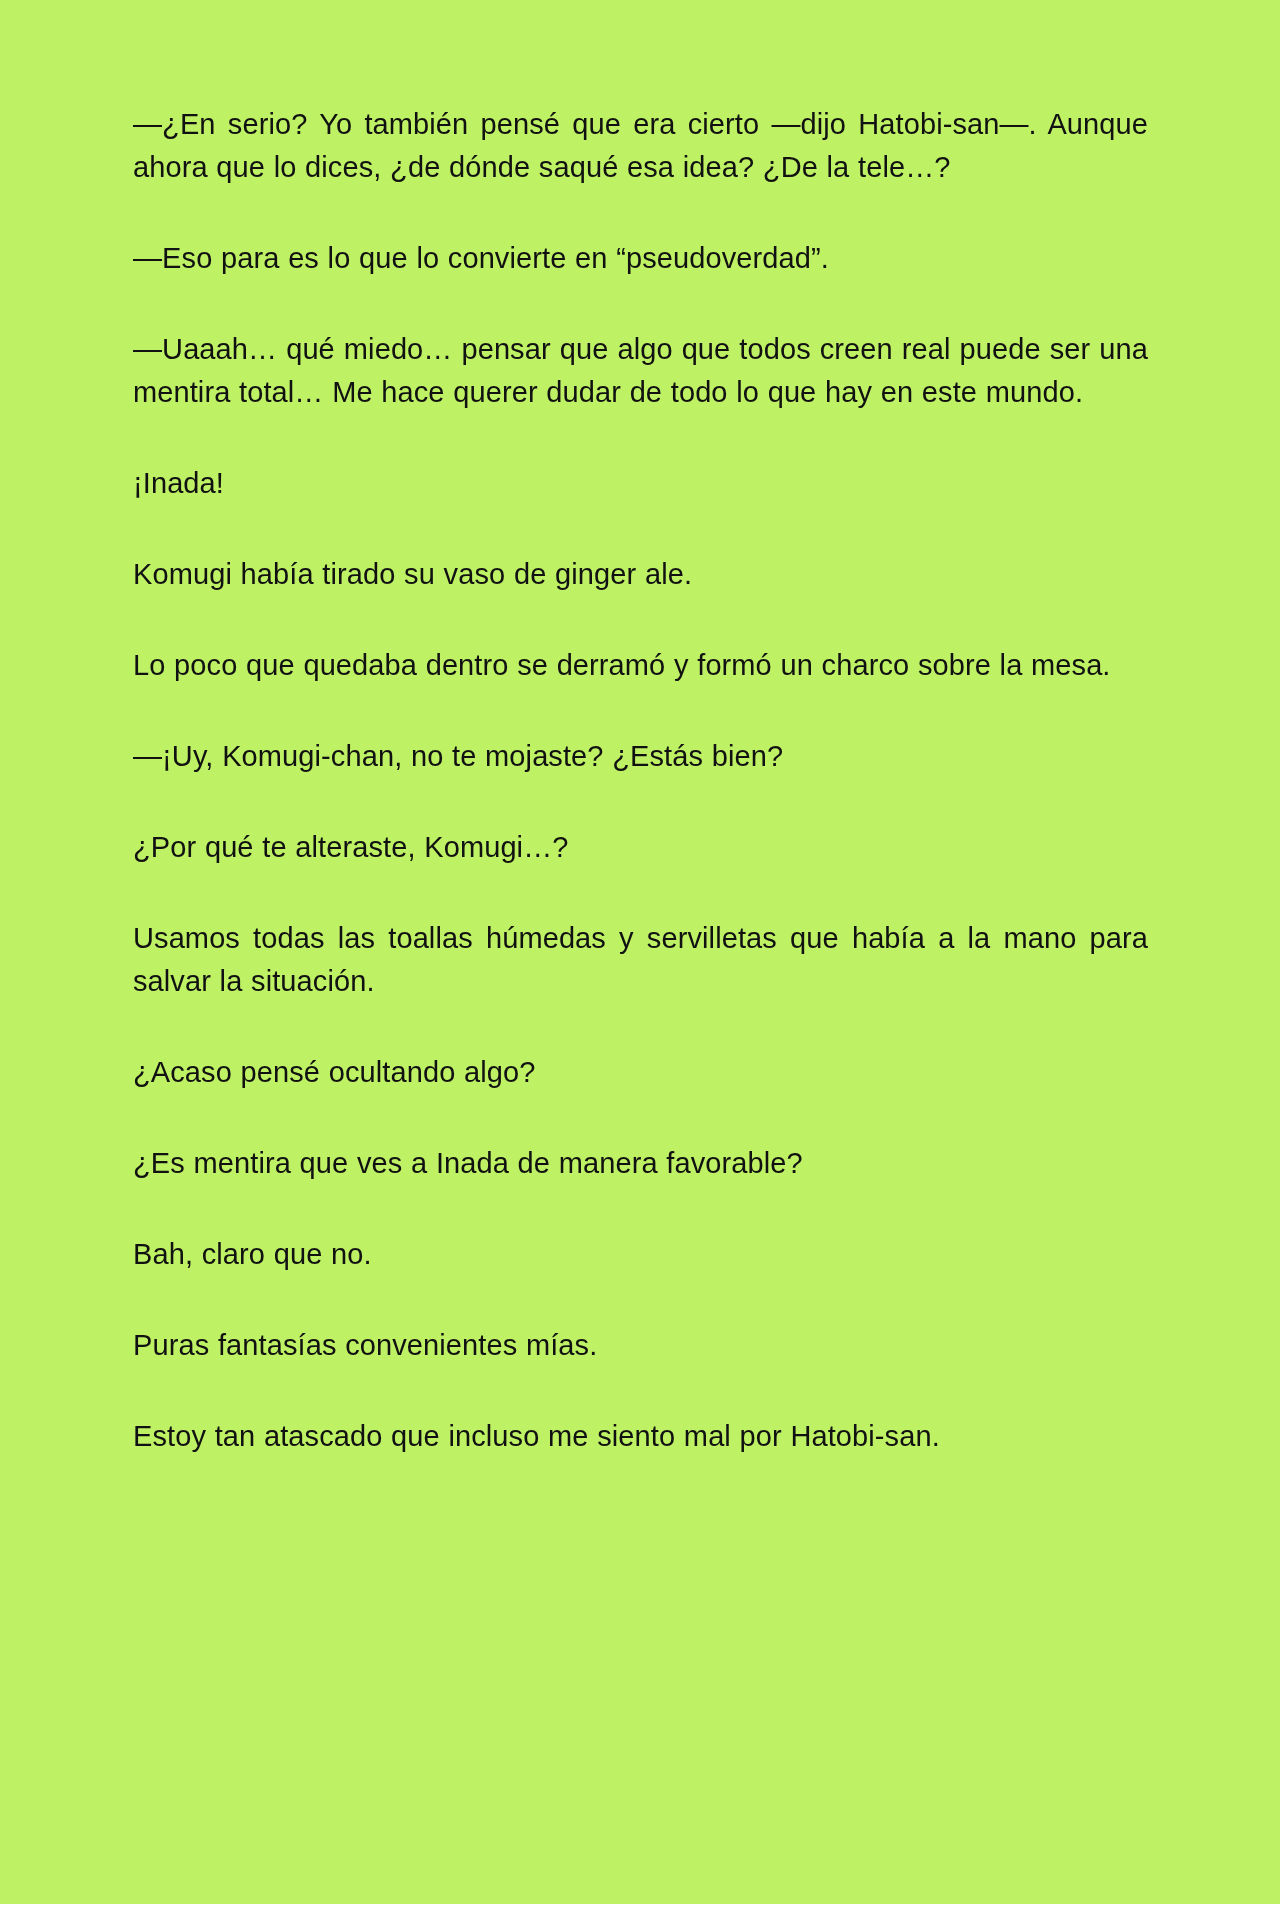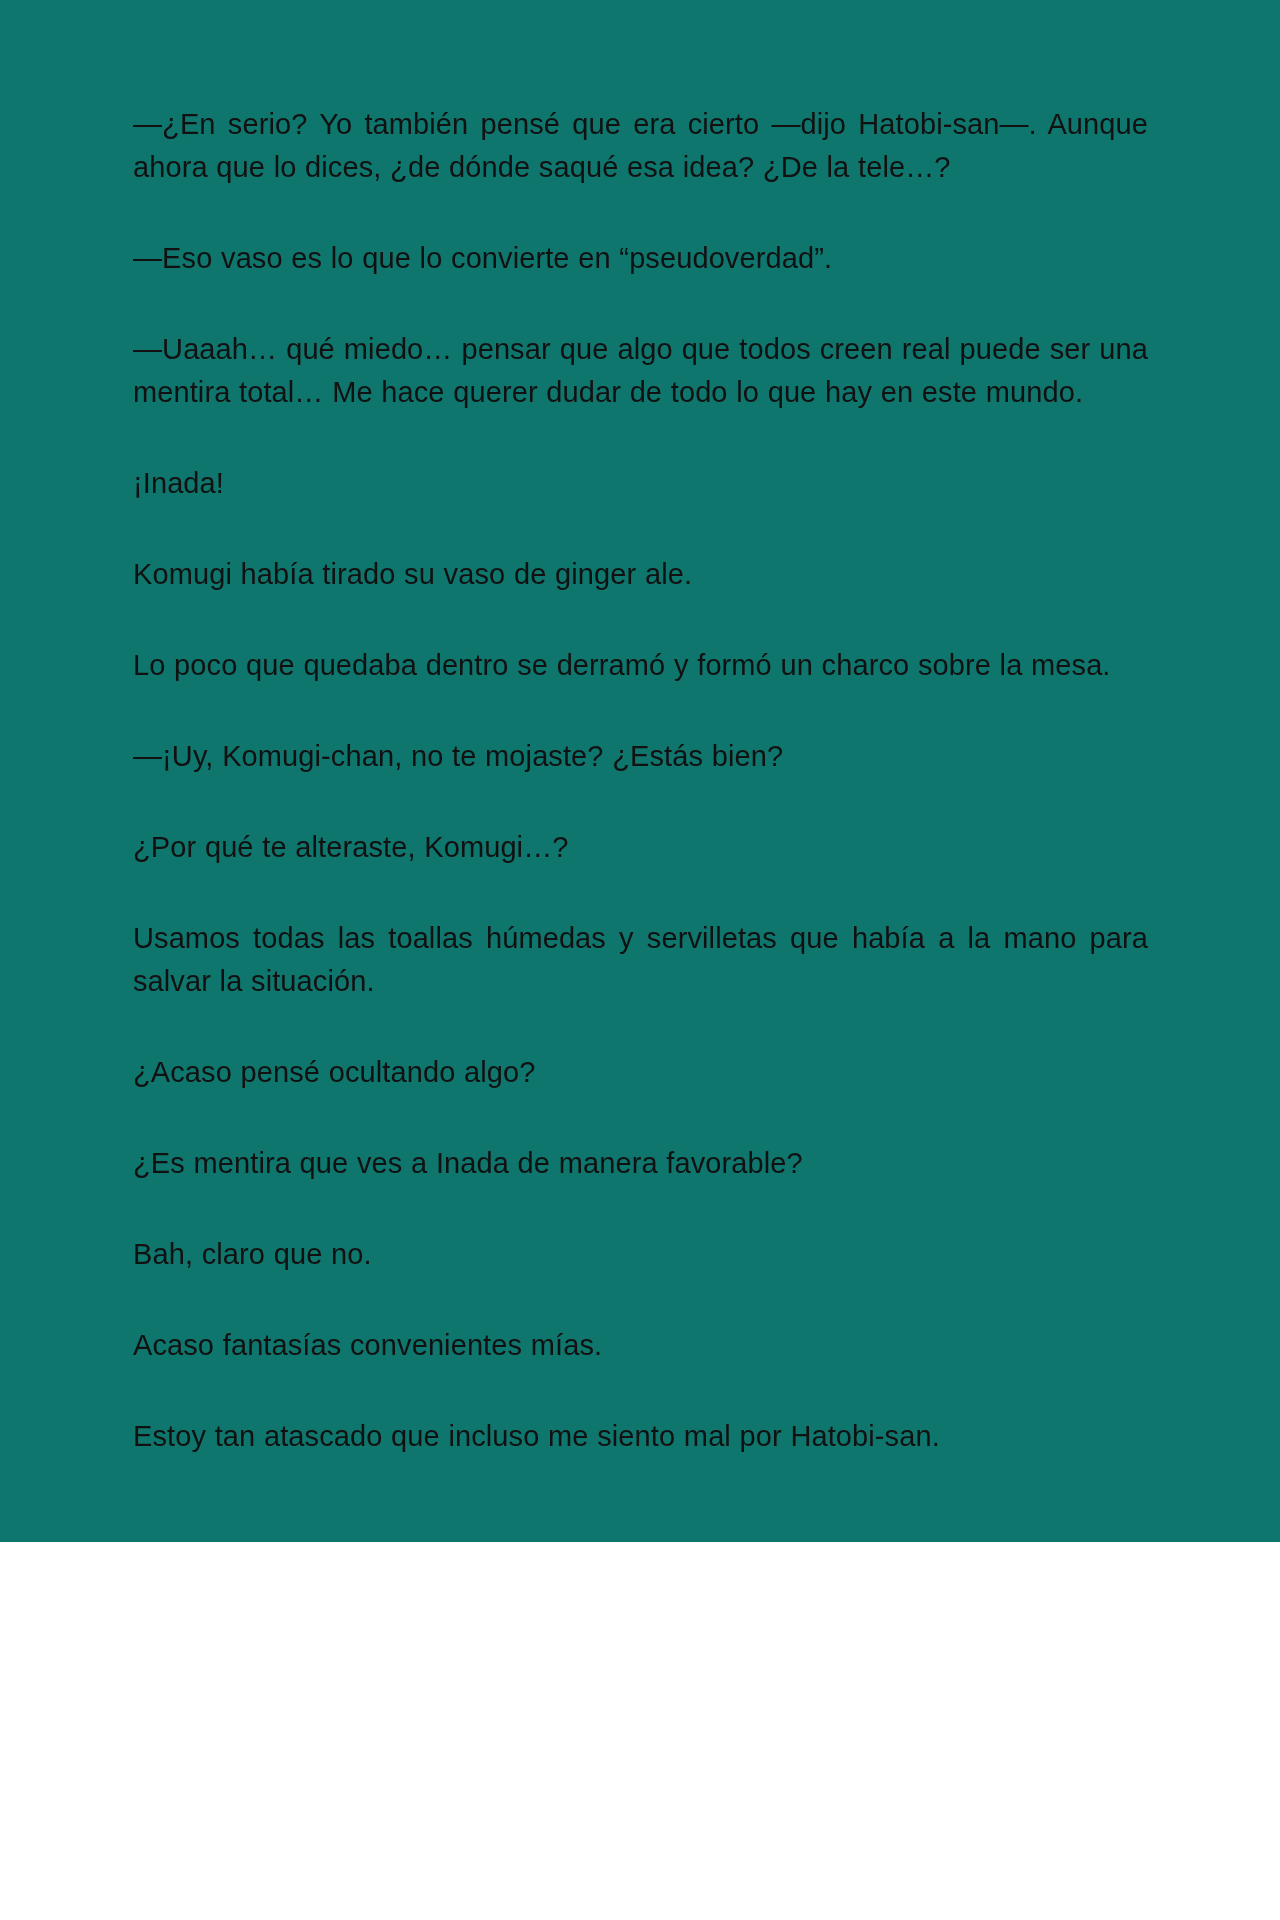"—¿En serio? Yo también pensé" .page { background: #0f766e -> #bef264; height: 1542px -> 1904px }
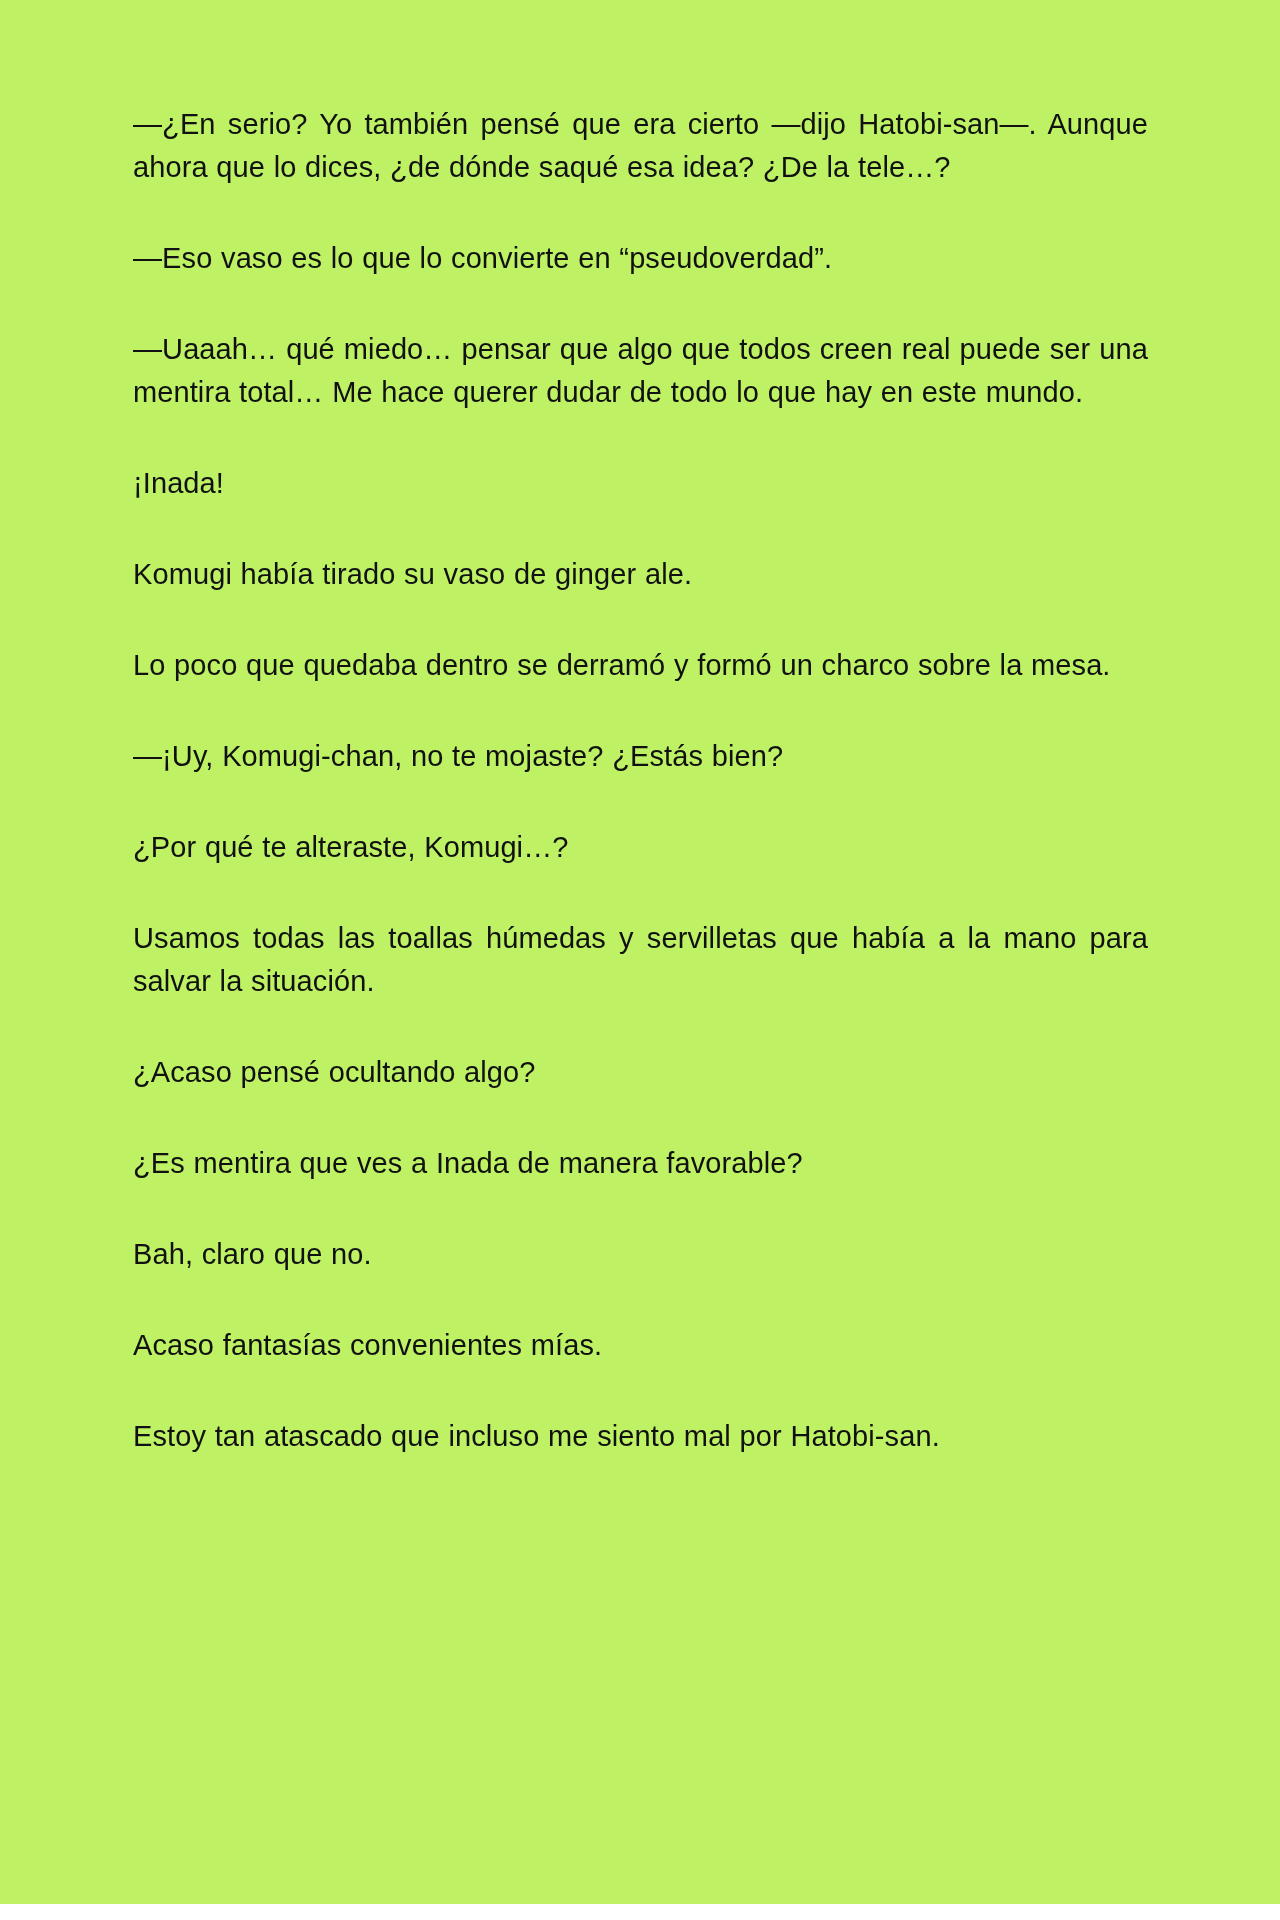"—Eso vaso es lo que" p { text: vaso -> para }
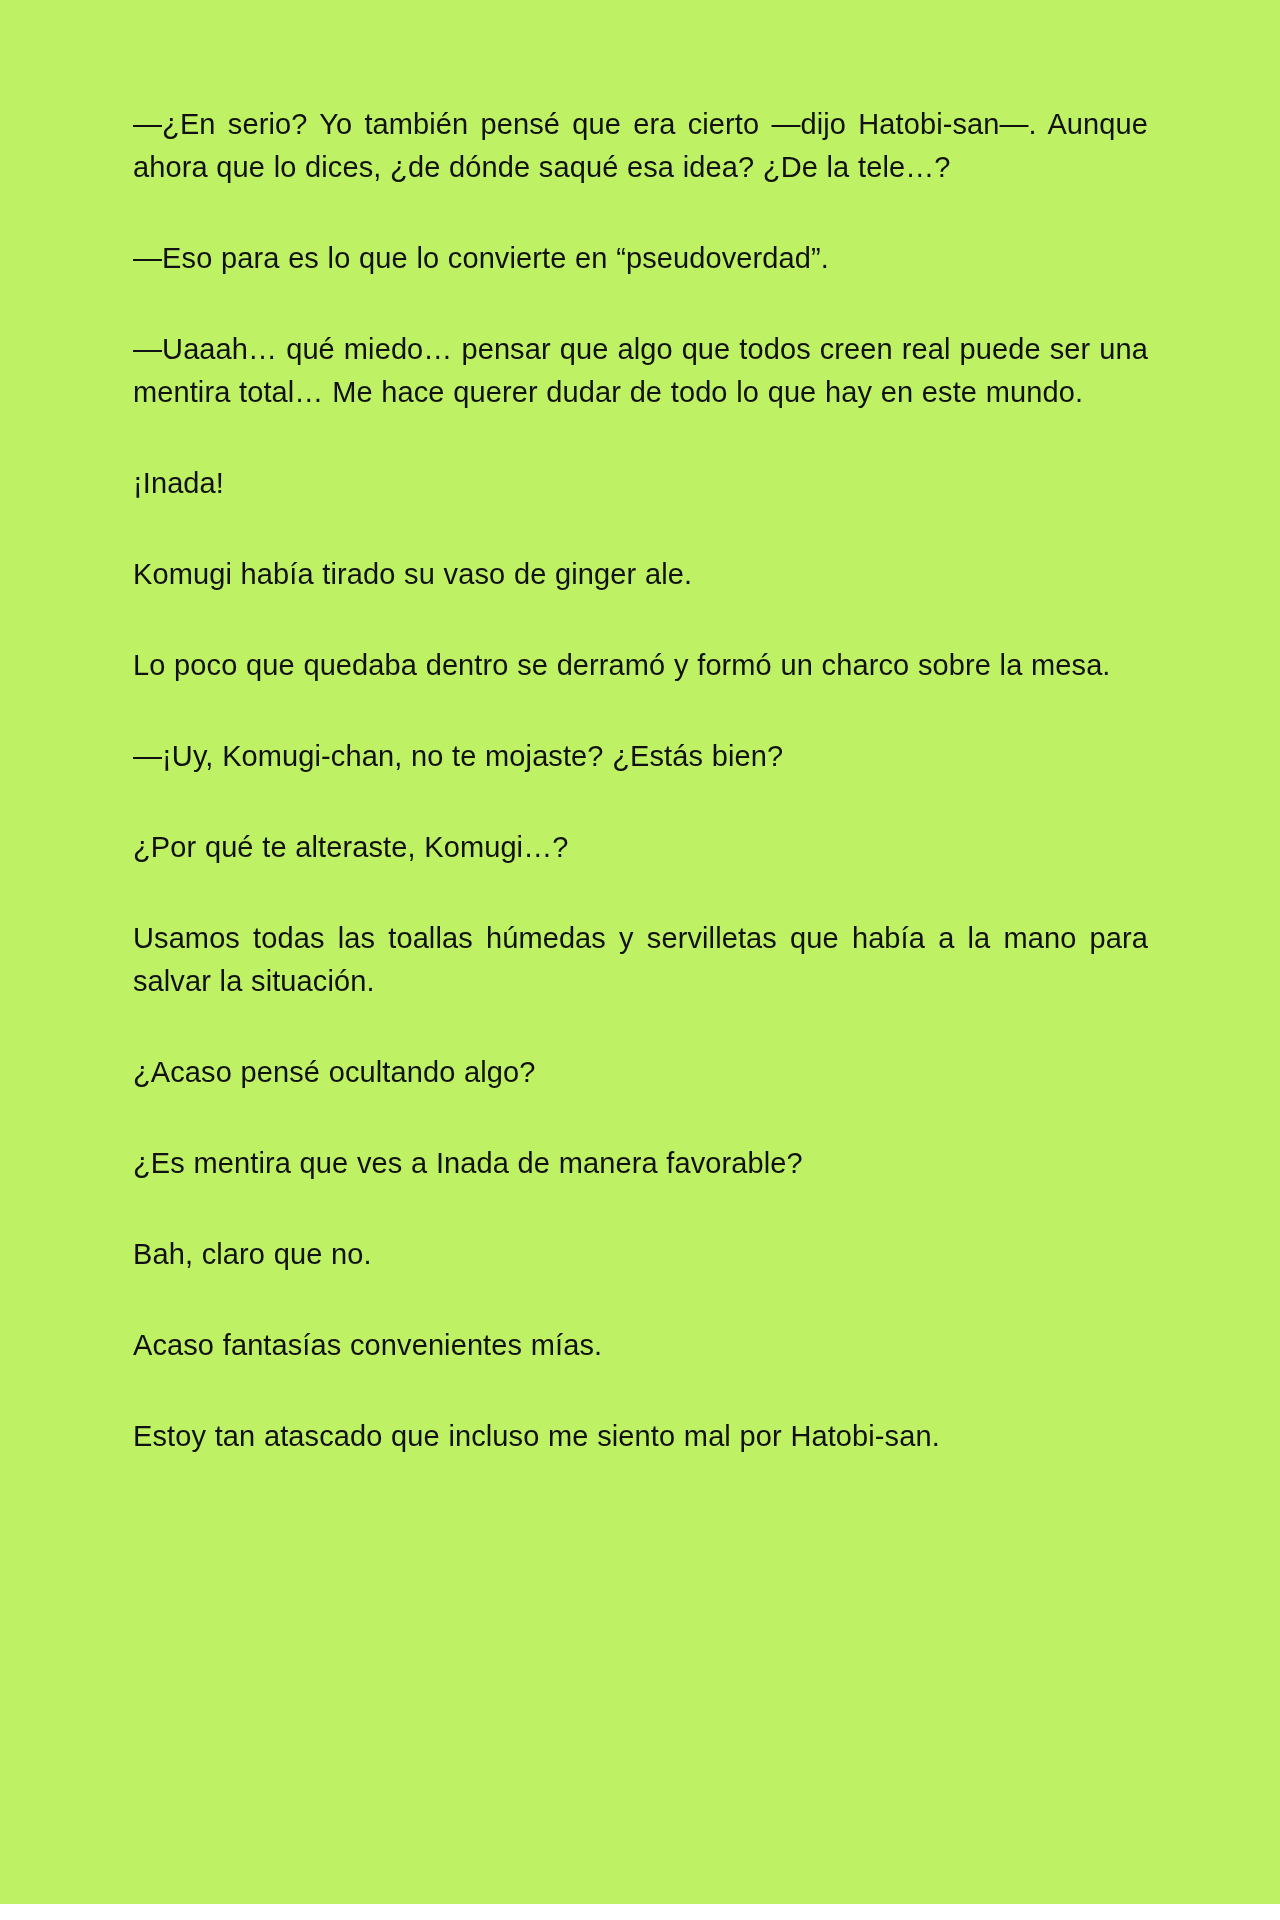"Acaso fantasías convenientes mías." p { text: Acaso -> Puras }
